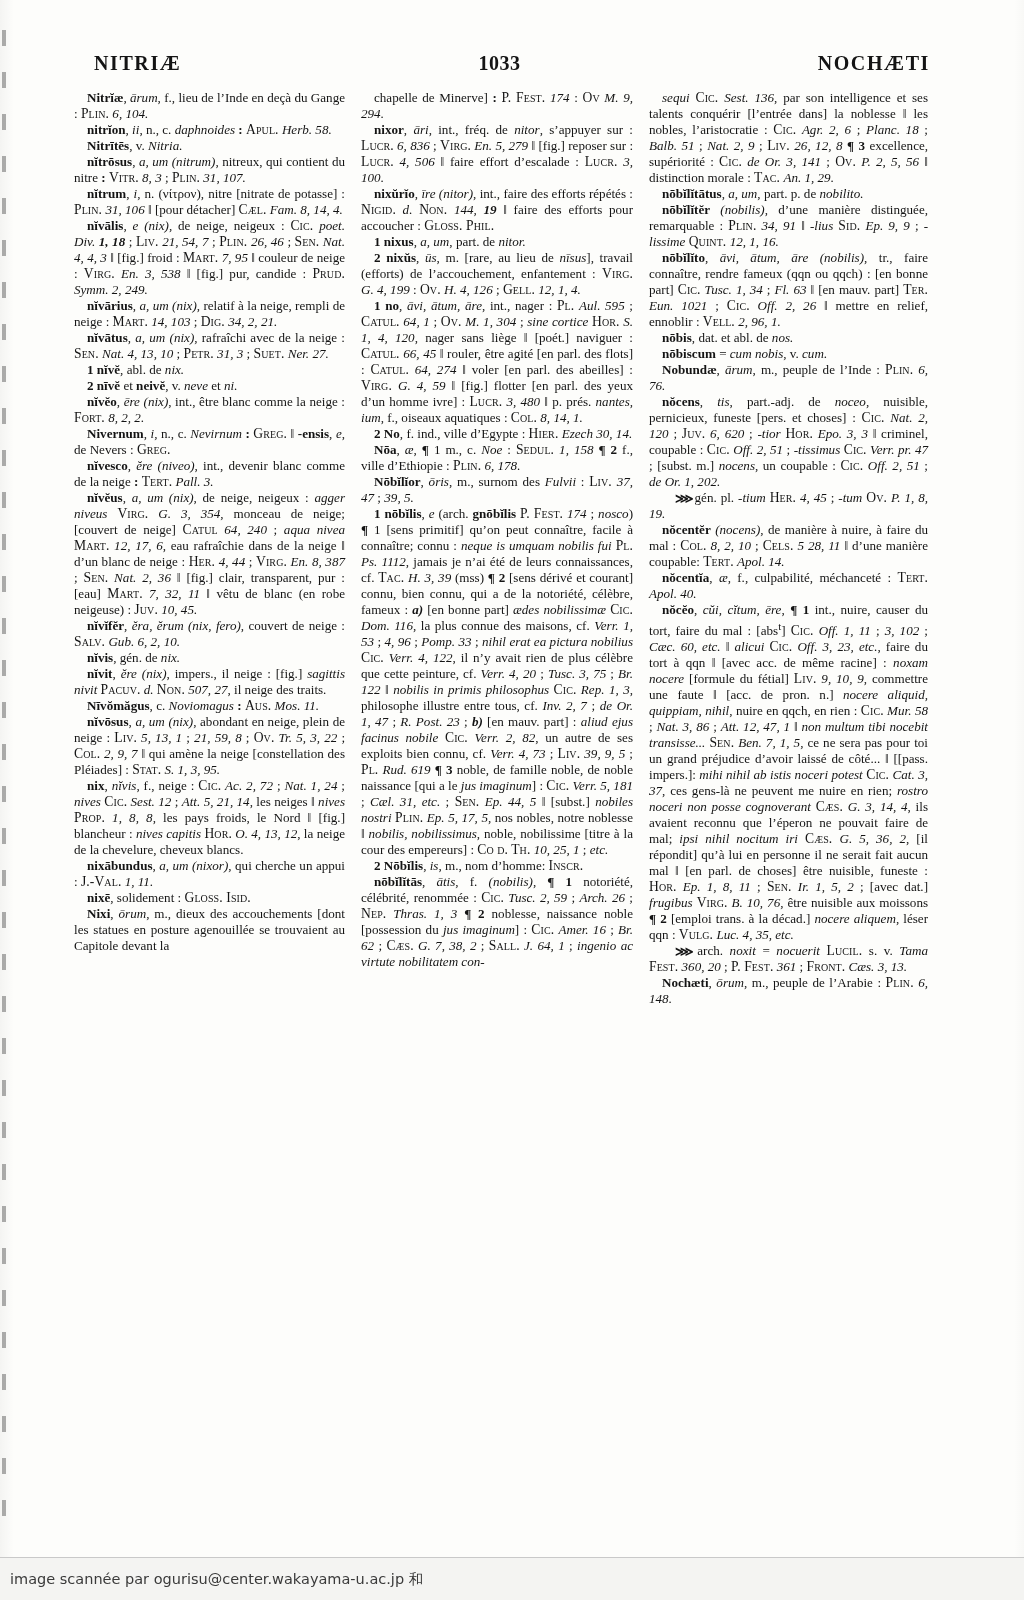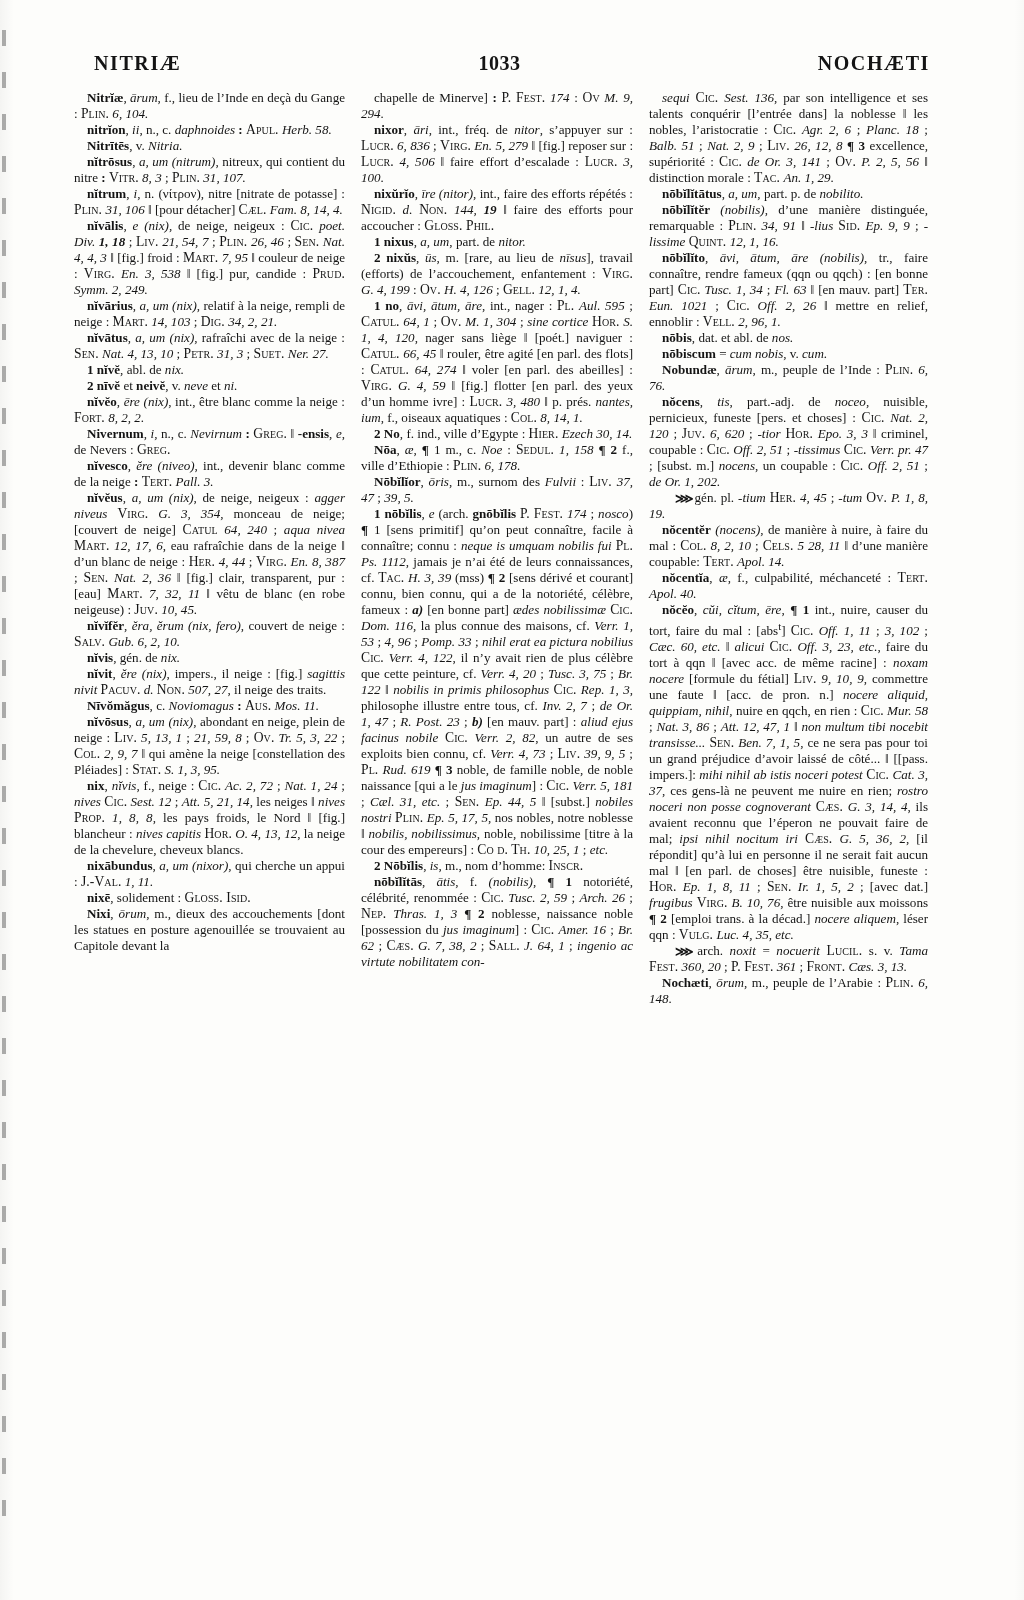"image scannée par" footer.foot { html: none -> <footer> <span>image scannée par ogurisu@center.wakayama-u.ac.jp 和</span> </footer> }
